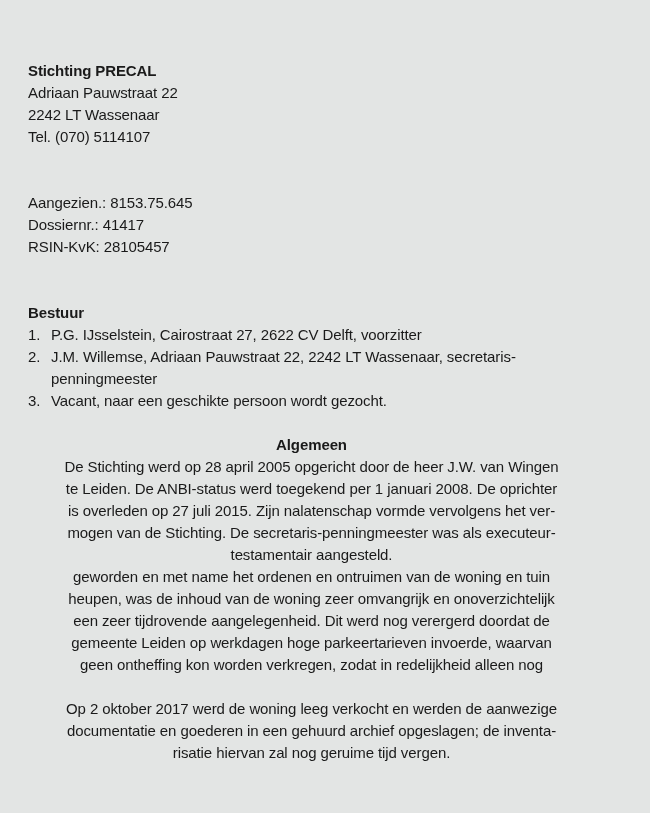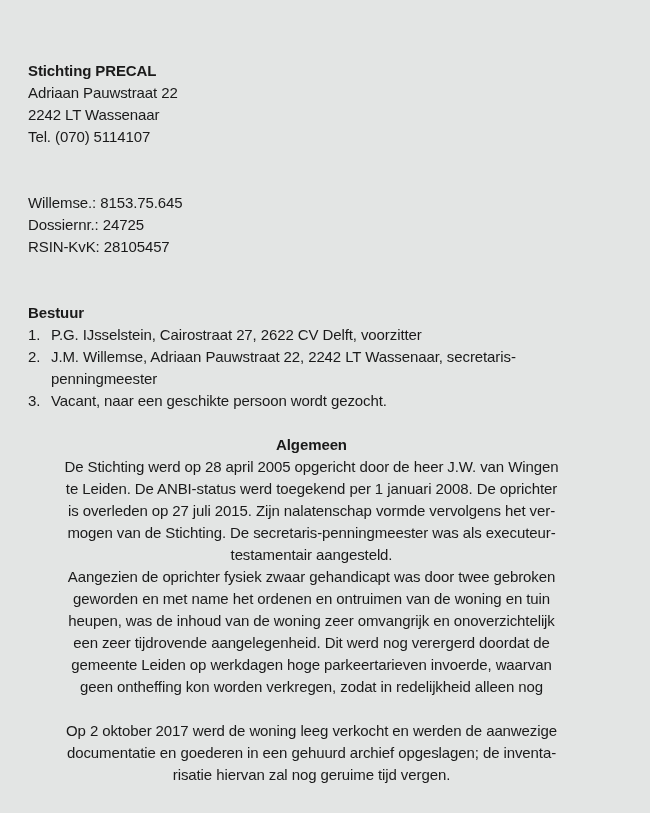"Willemse.: 8153.75.645" div.line { text: Willemse -> Aangezien }
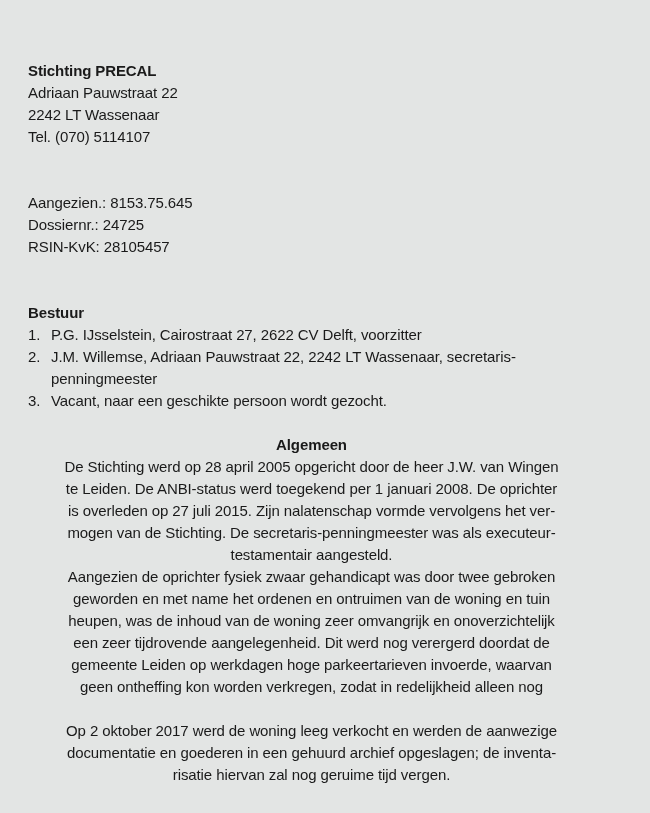"Dossiernr.: 24725" div.line { text: 24725 -> 41417 }
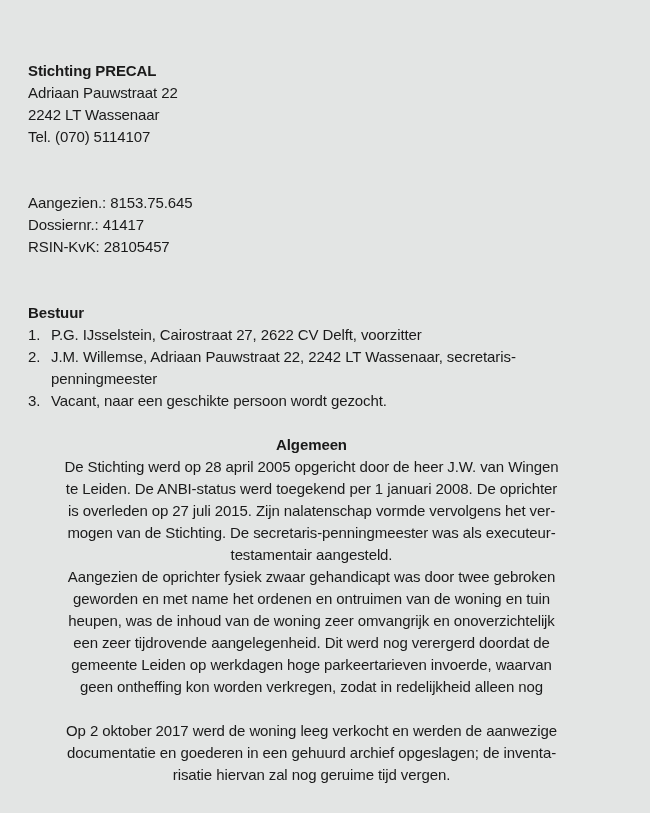"Aangezien de oprichter fysiek zwaar" div.line { html: <div>Aangezien de oprichter fysiek zwaar gehandicapt was door twee gebroken</div> -> none }
